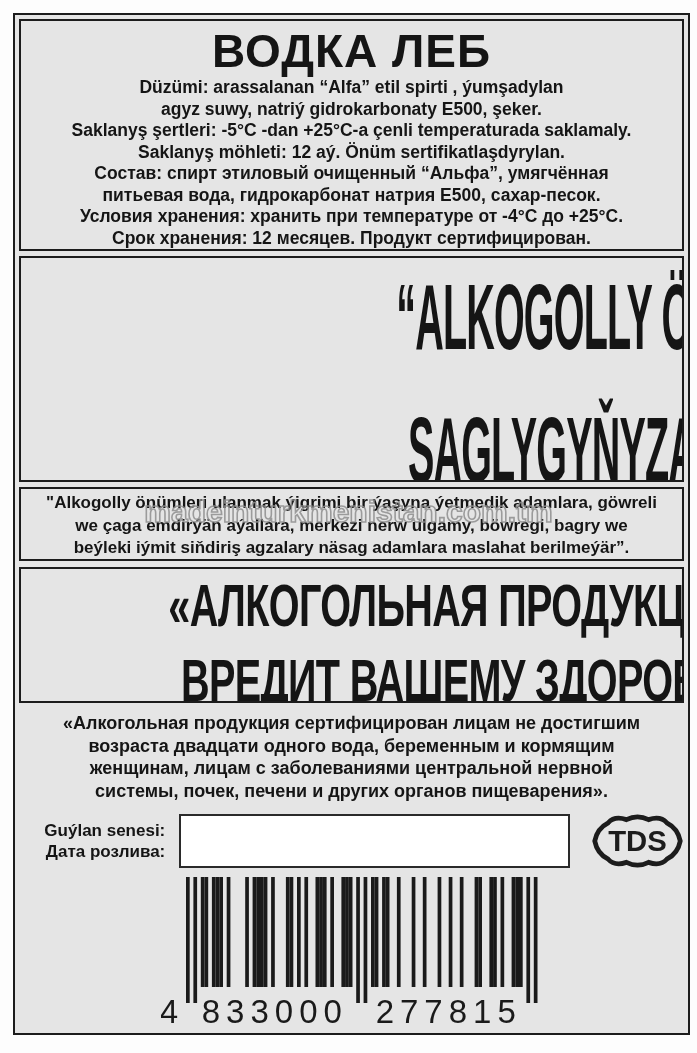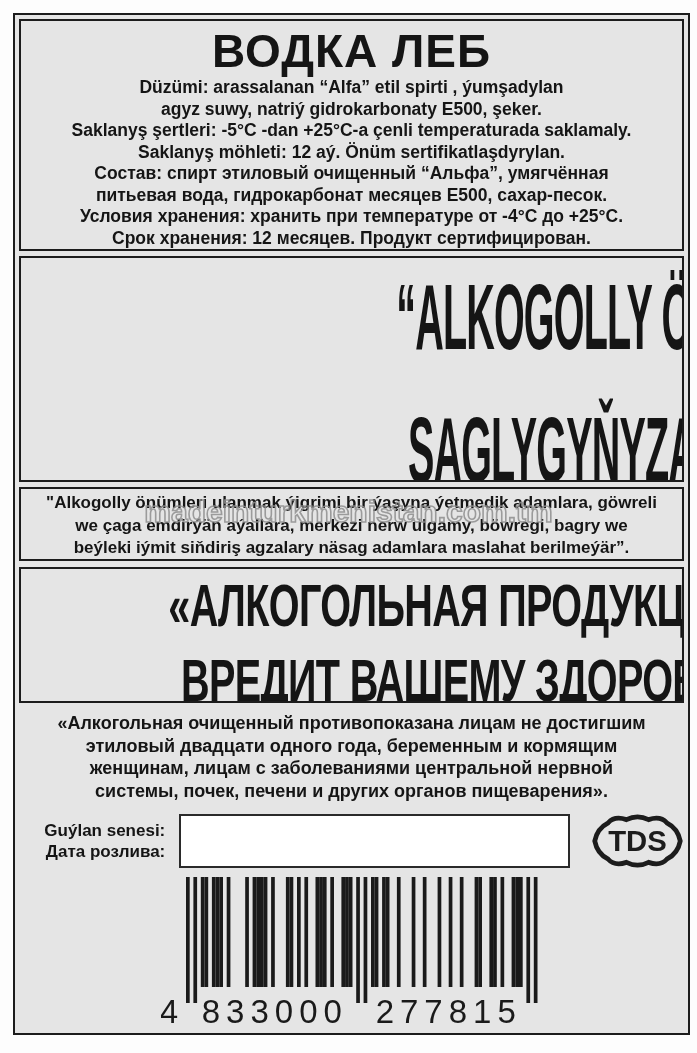"питьевая вода, гидрокарбонат месяцев" div.info-line { text: месяцев -> натрия }
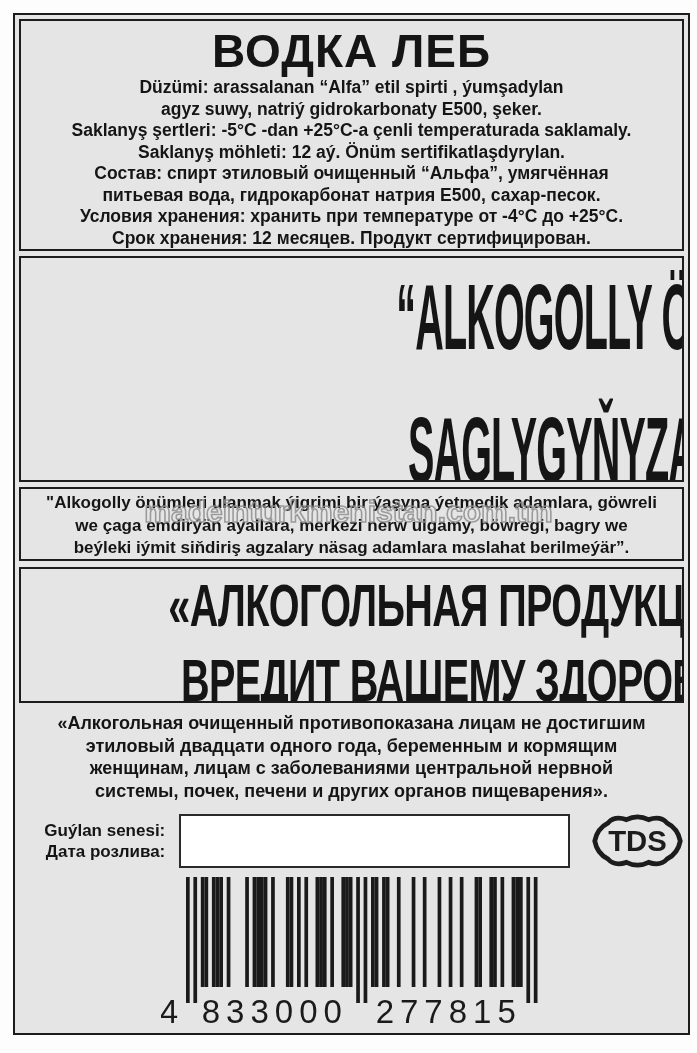"«Алкогольная очищенный противопоказана" div.small-line { text: очищенный противопоказана -> продукция сертифицирован }
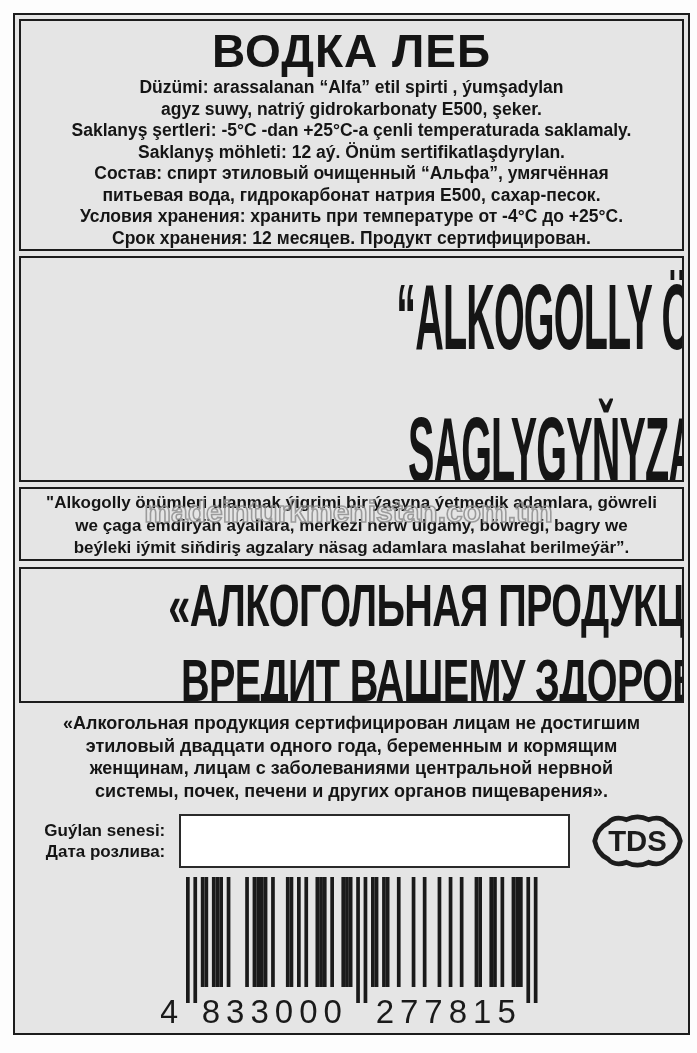"этиловый двадцати одного года," div.small-line { text: этиловый двадцати одного года -> возраста двадцати одного вода }
